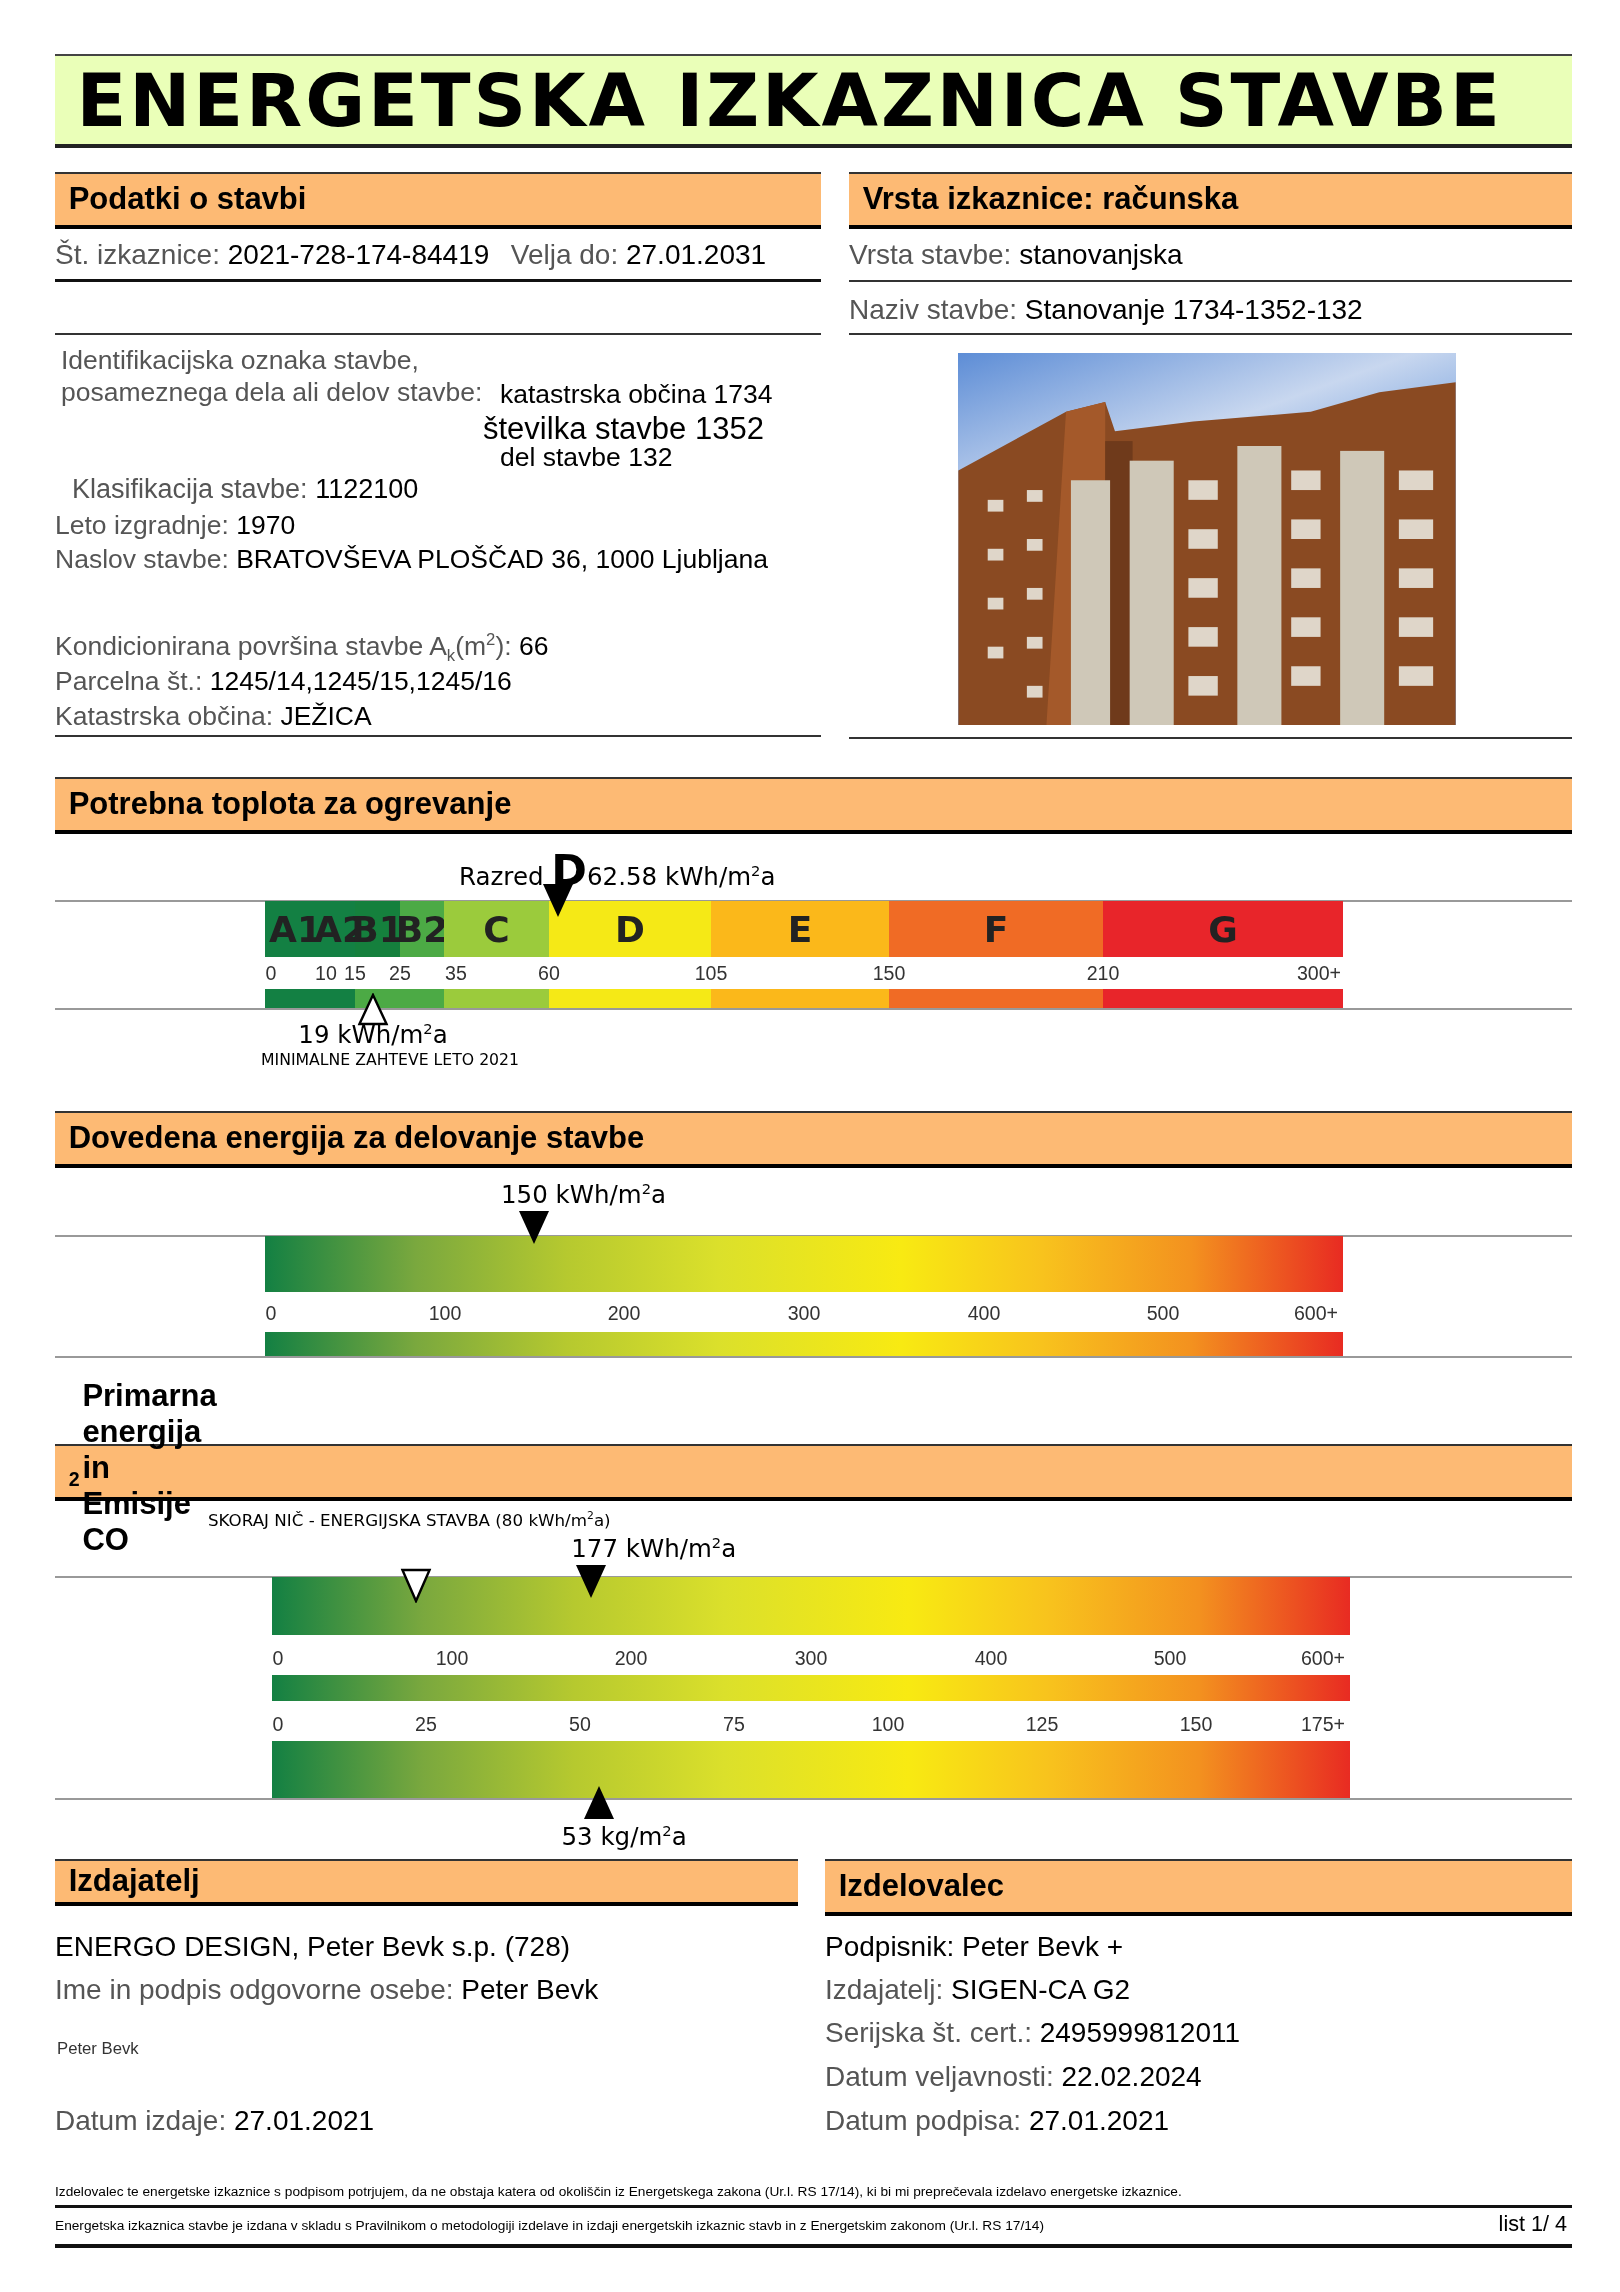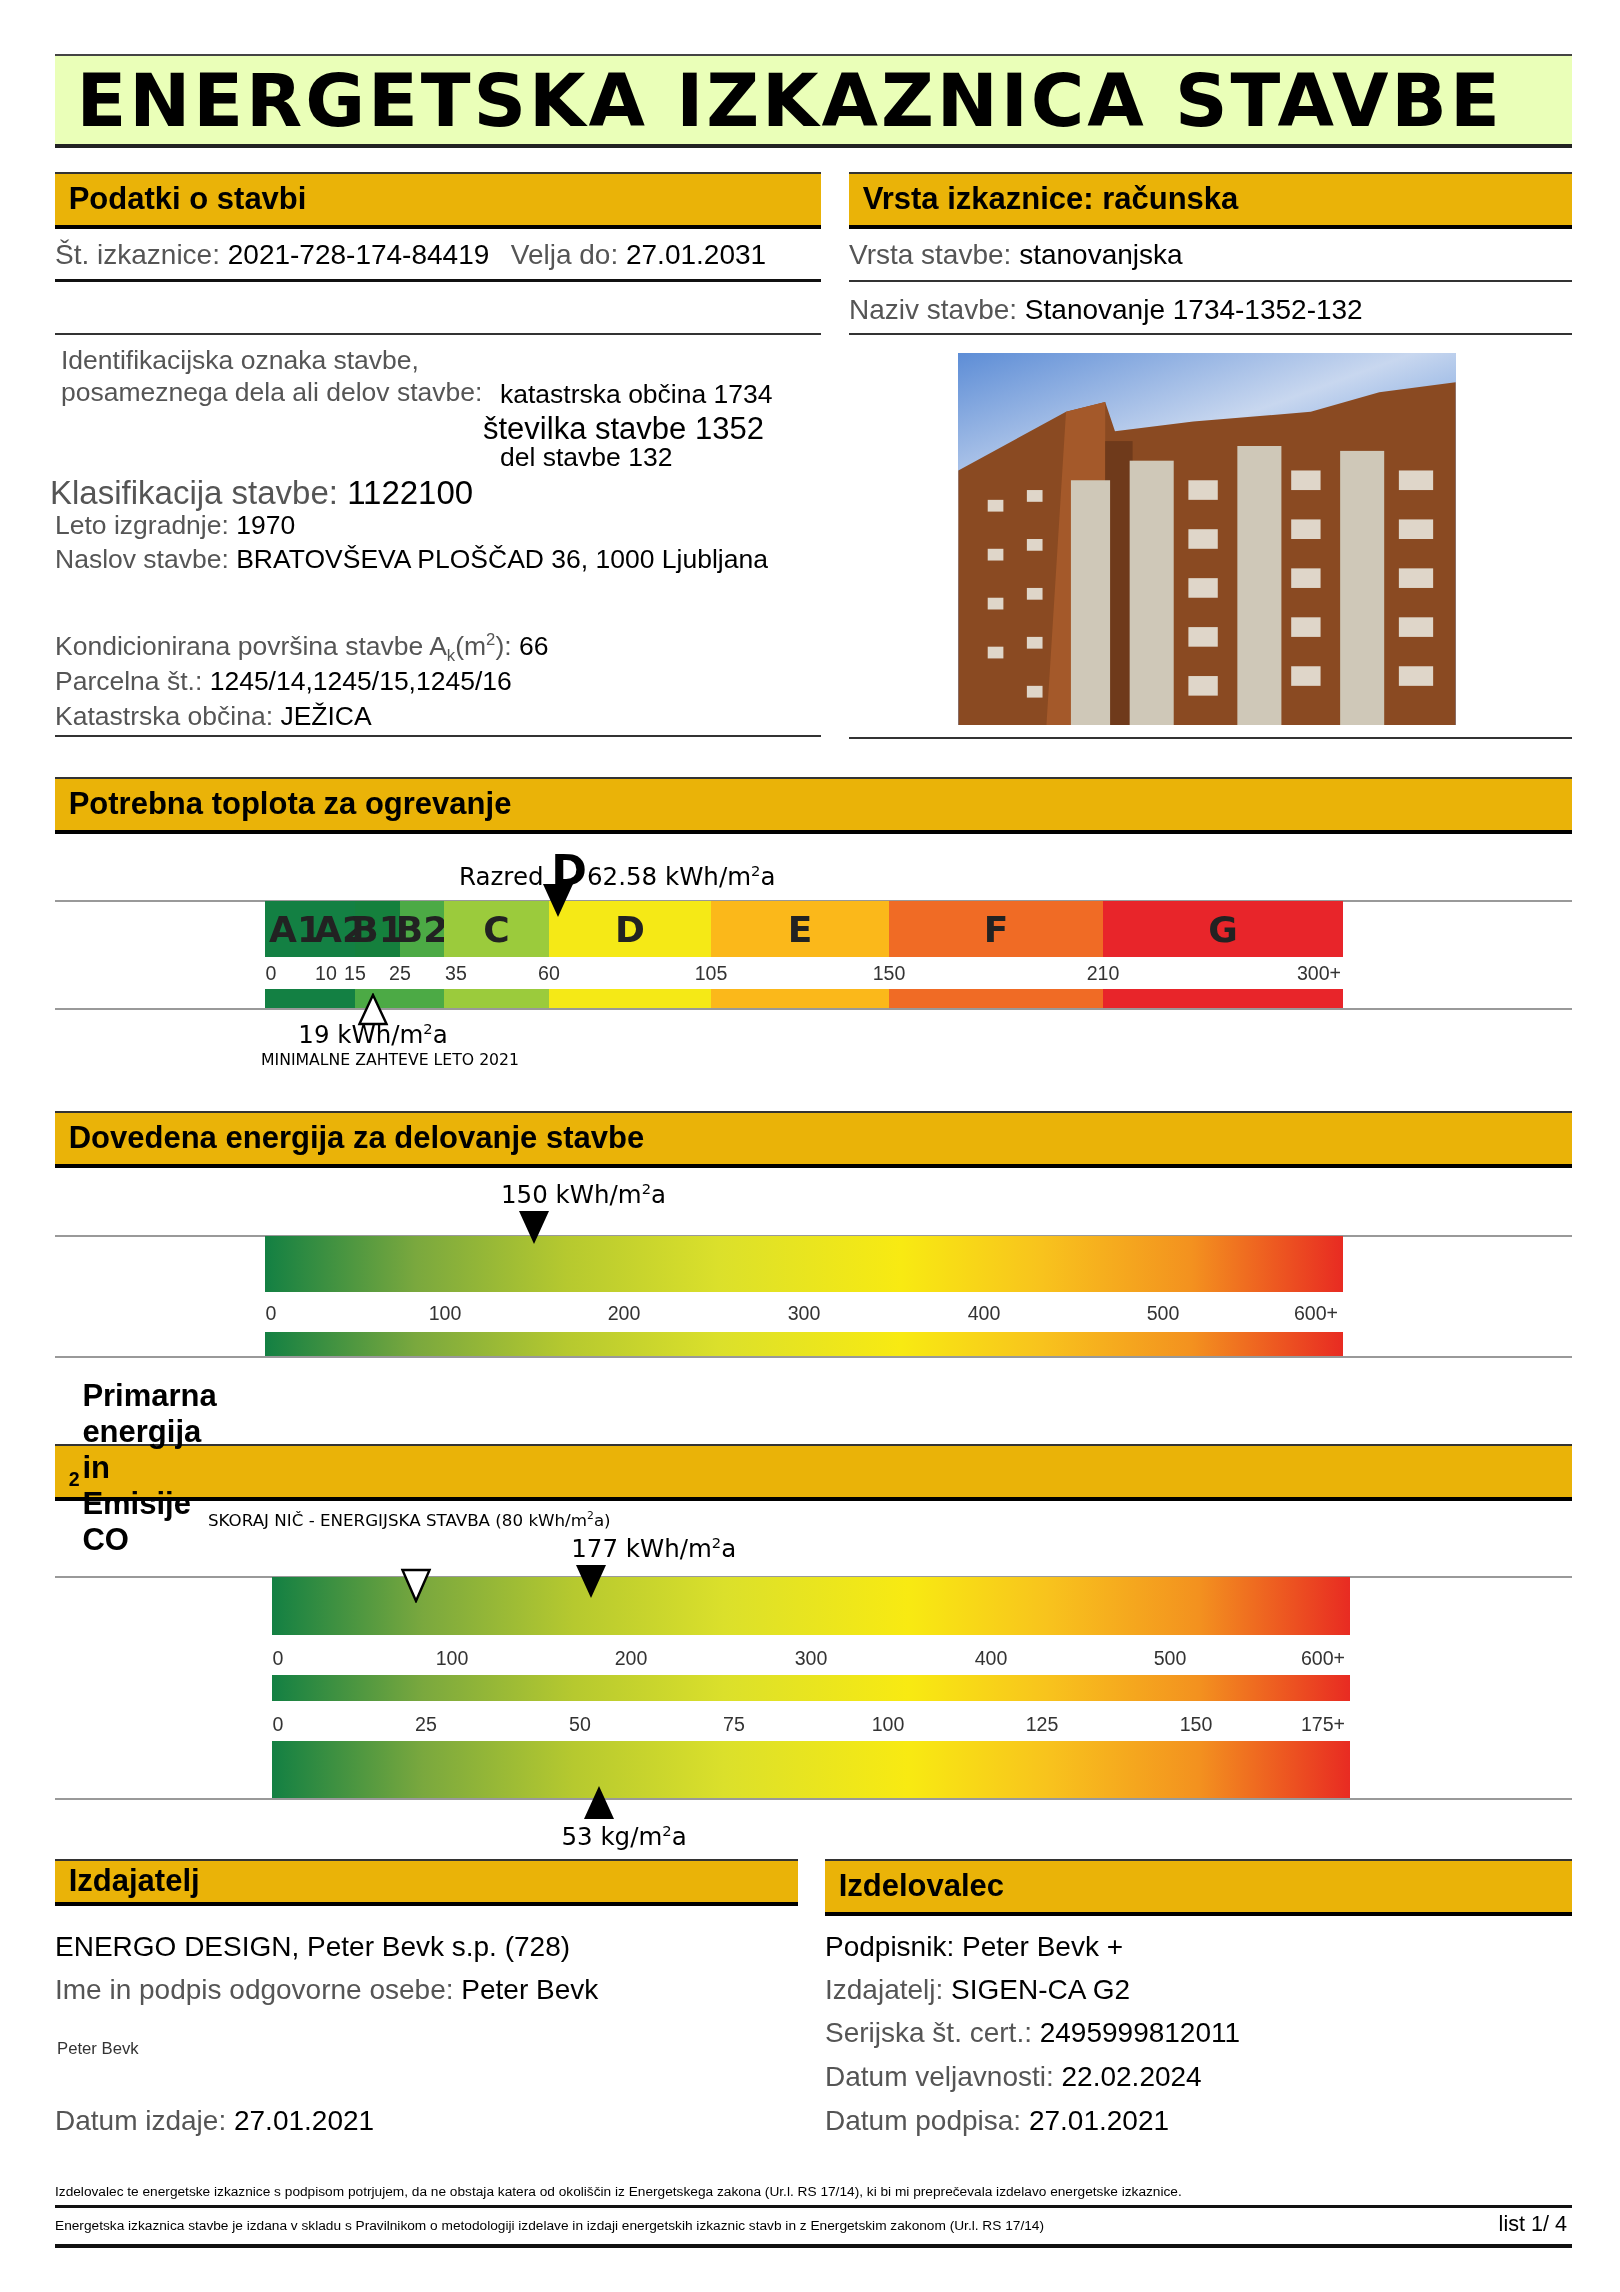"Podatki o stavbi" .hdr { background: #eab308 -> #fdba74 }
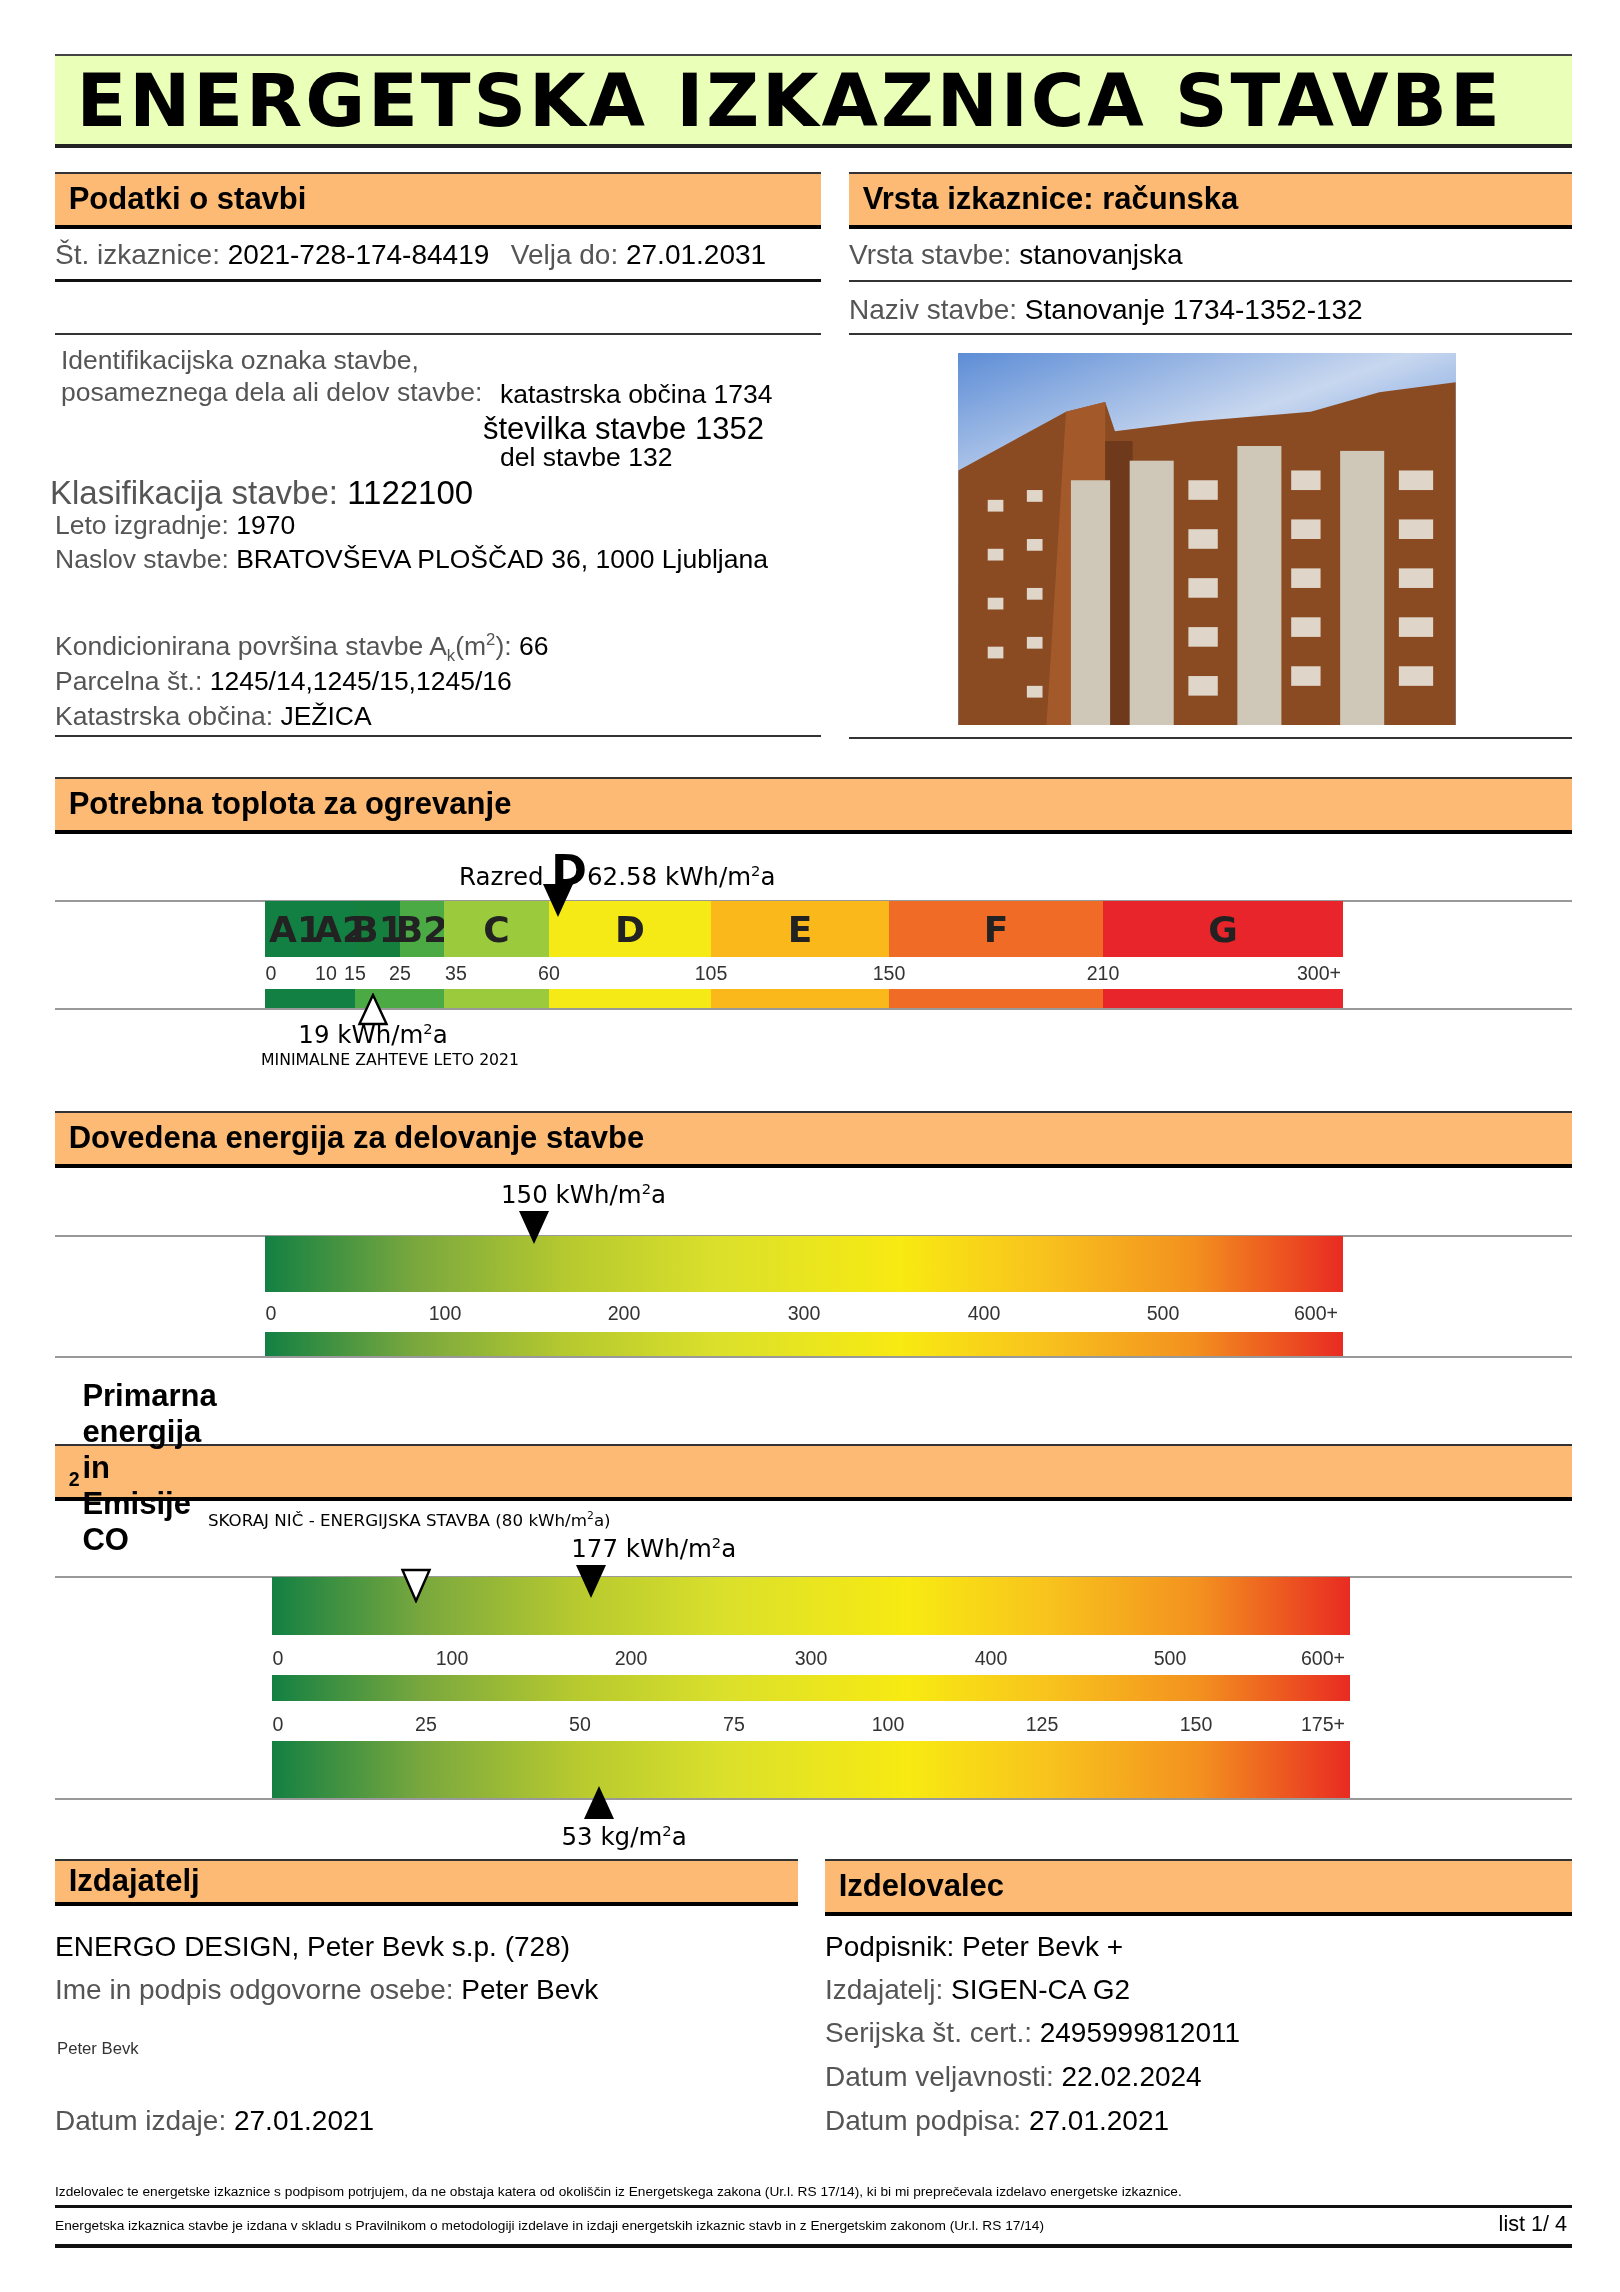"Klasifikacija stavbe: 1122100" div.txt { font-size: 33px -> 27px; left: 50px -> 72px }
